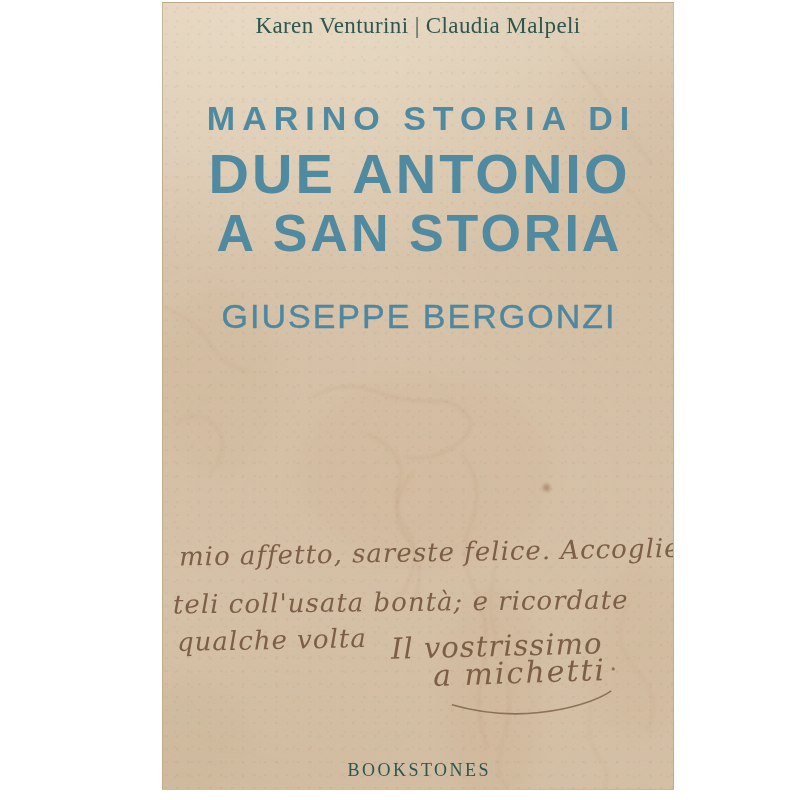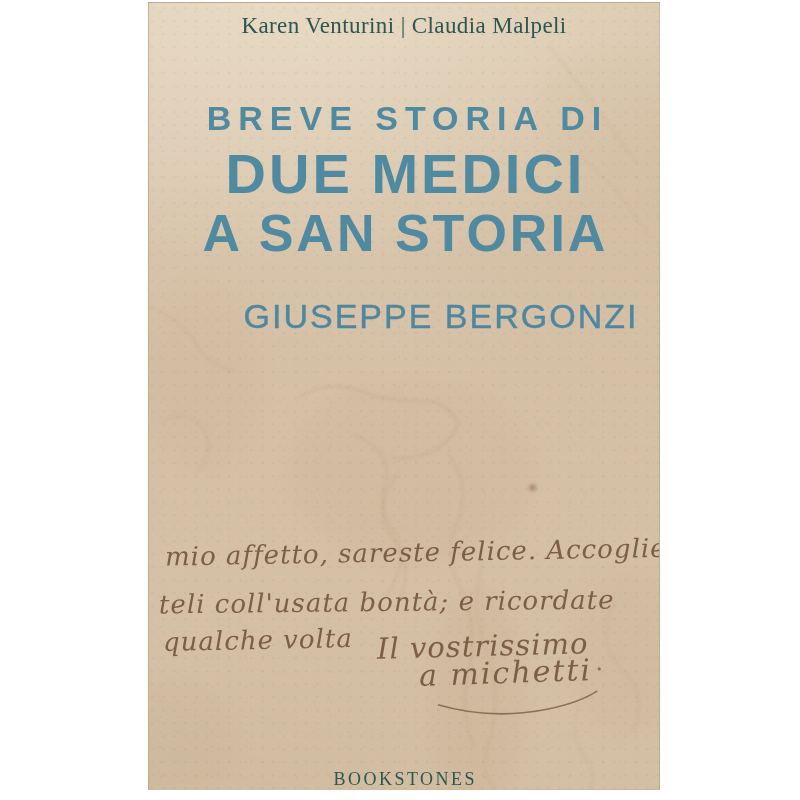"Karen Venturini | Claudia Malpeli" .cover { left: 148px -> 162px }
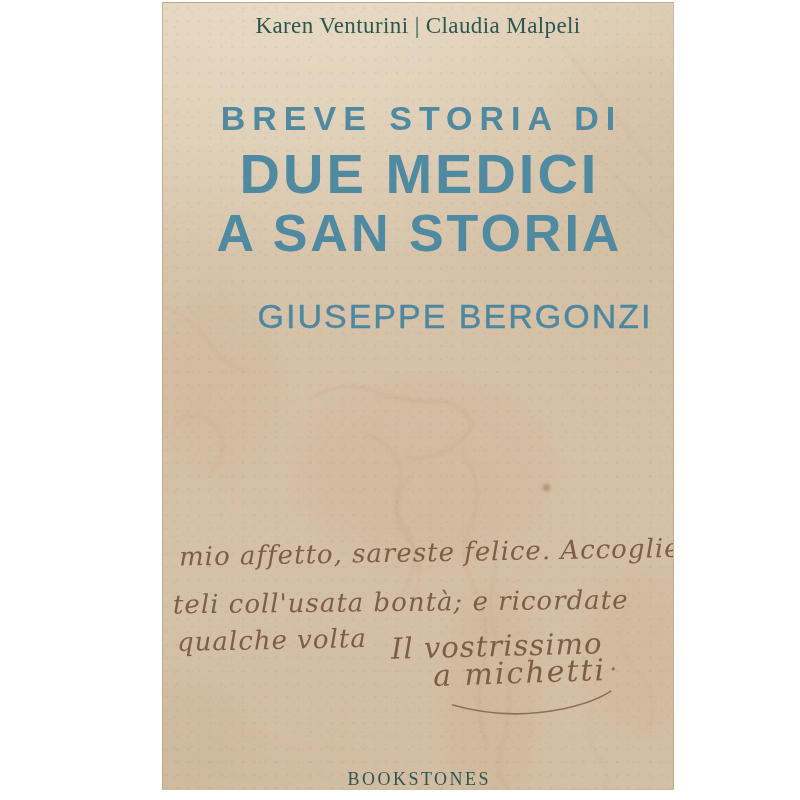"BREVE STORIA DI" div.title-line { text: BREVE -> MARINO }
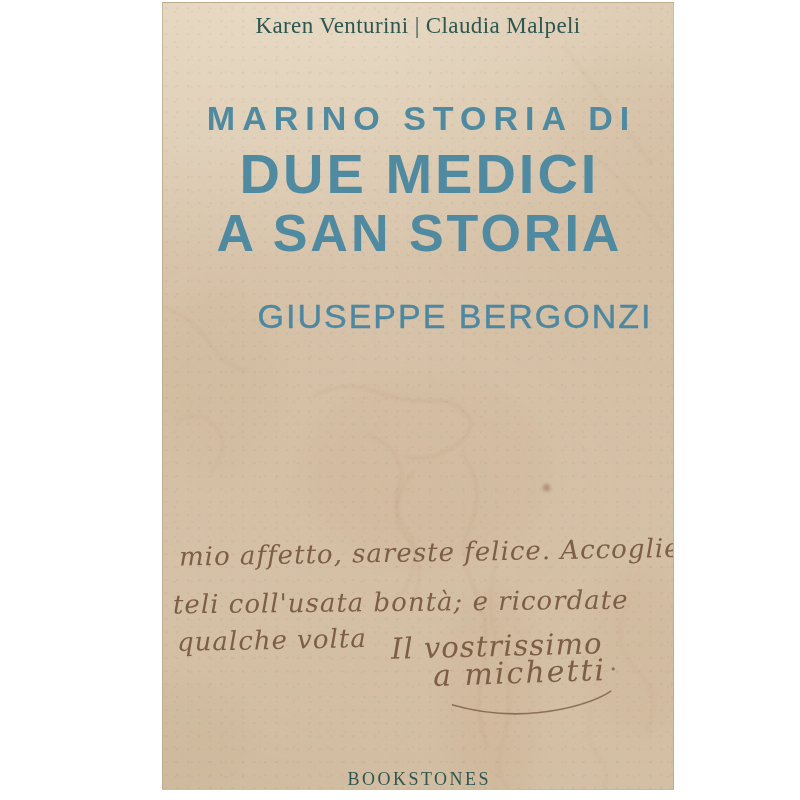"DUE MEDICI" div.title-line { text: MEDICI -> ANTONIO }
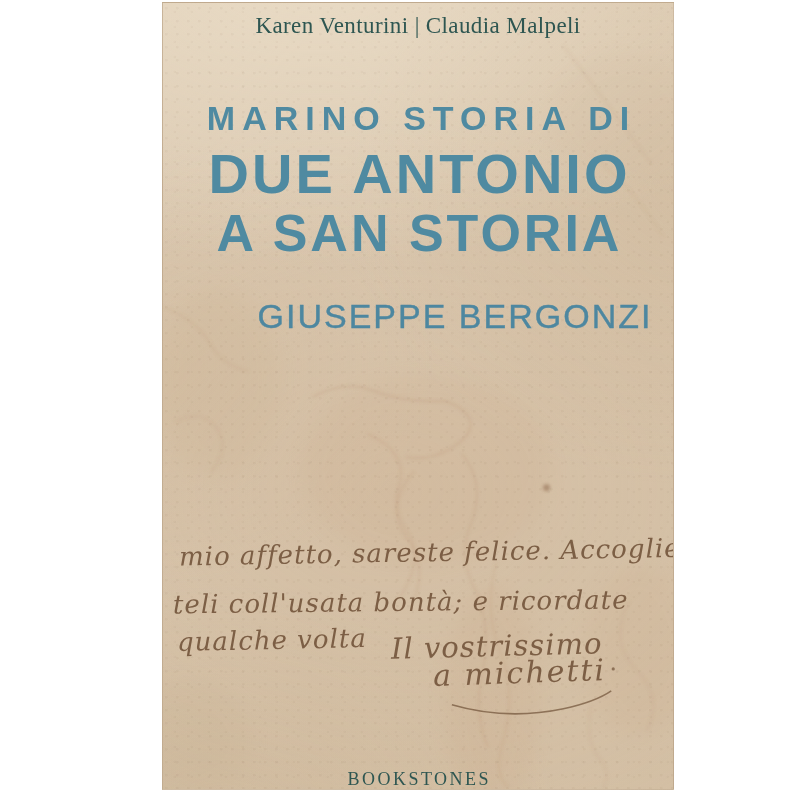"GIUSEPPE BERGONZI" .s1 { margin-left: 36px -> none }
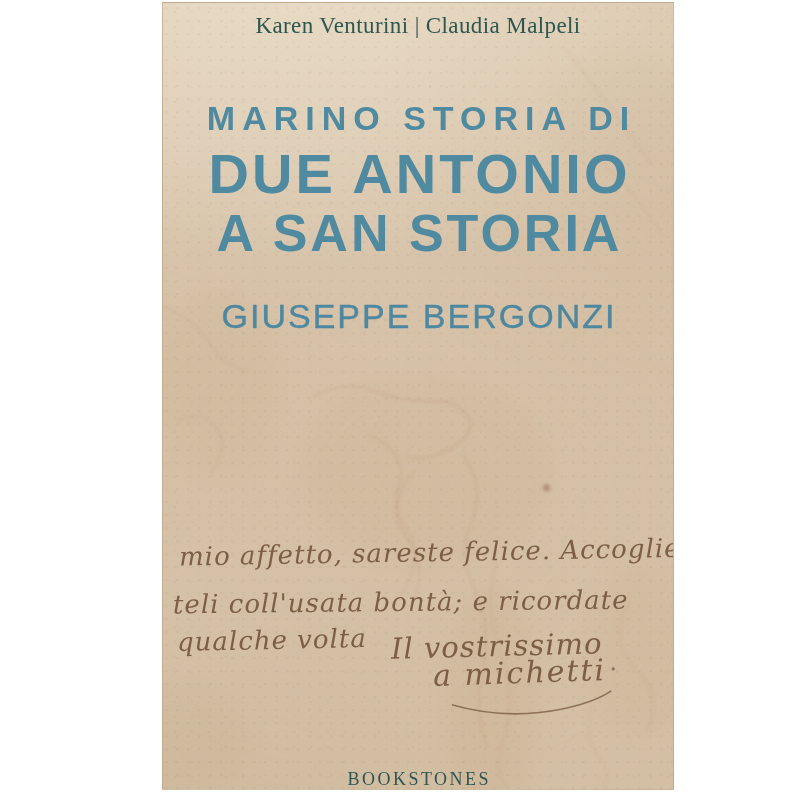"BOOKSTONES" .publisher { margin-top: 9px -> none }
